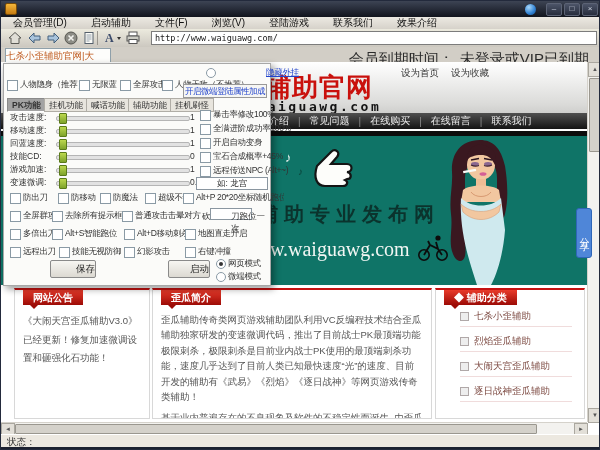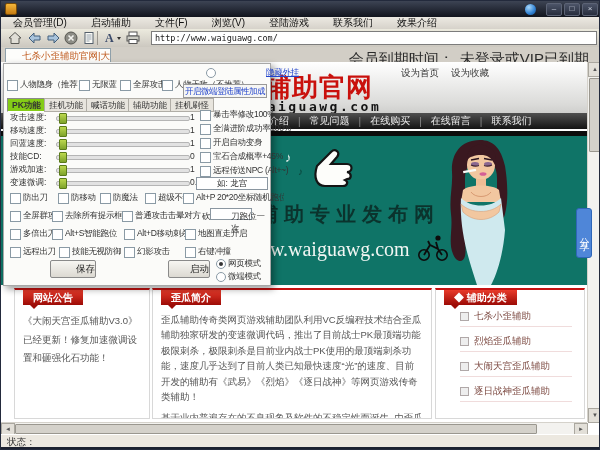"七杀小歪辅助官网|大" #maintab { text-align: right -> left }
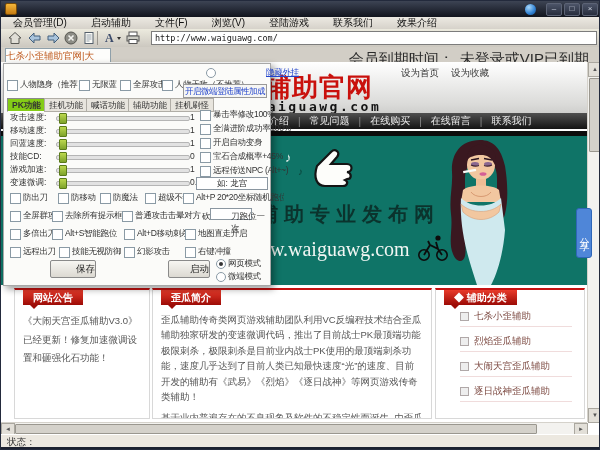"PK功能" .ptab.on { background: #84cc16 -> #a3a3a3 }
